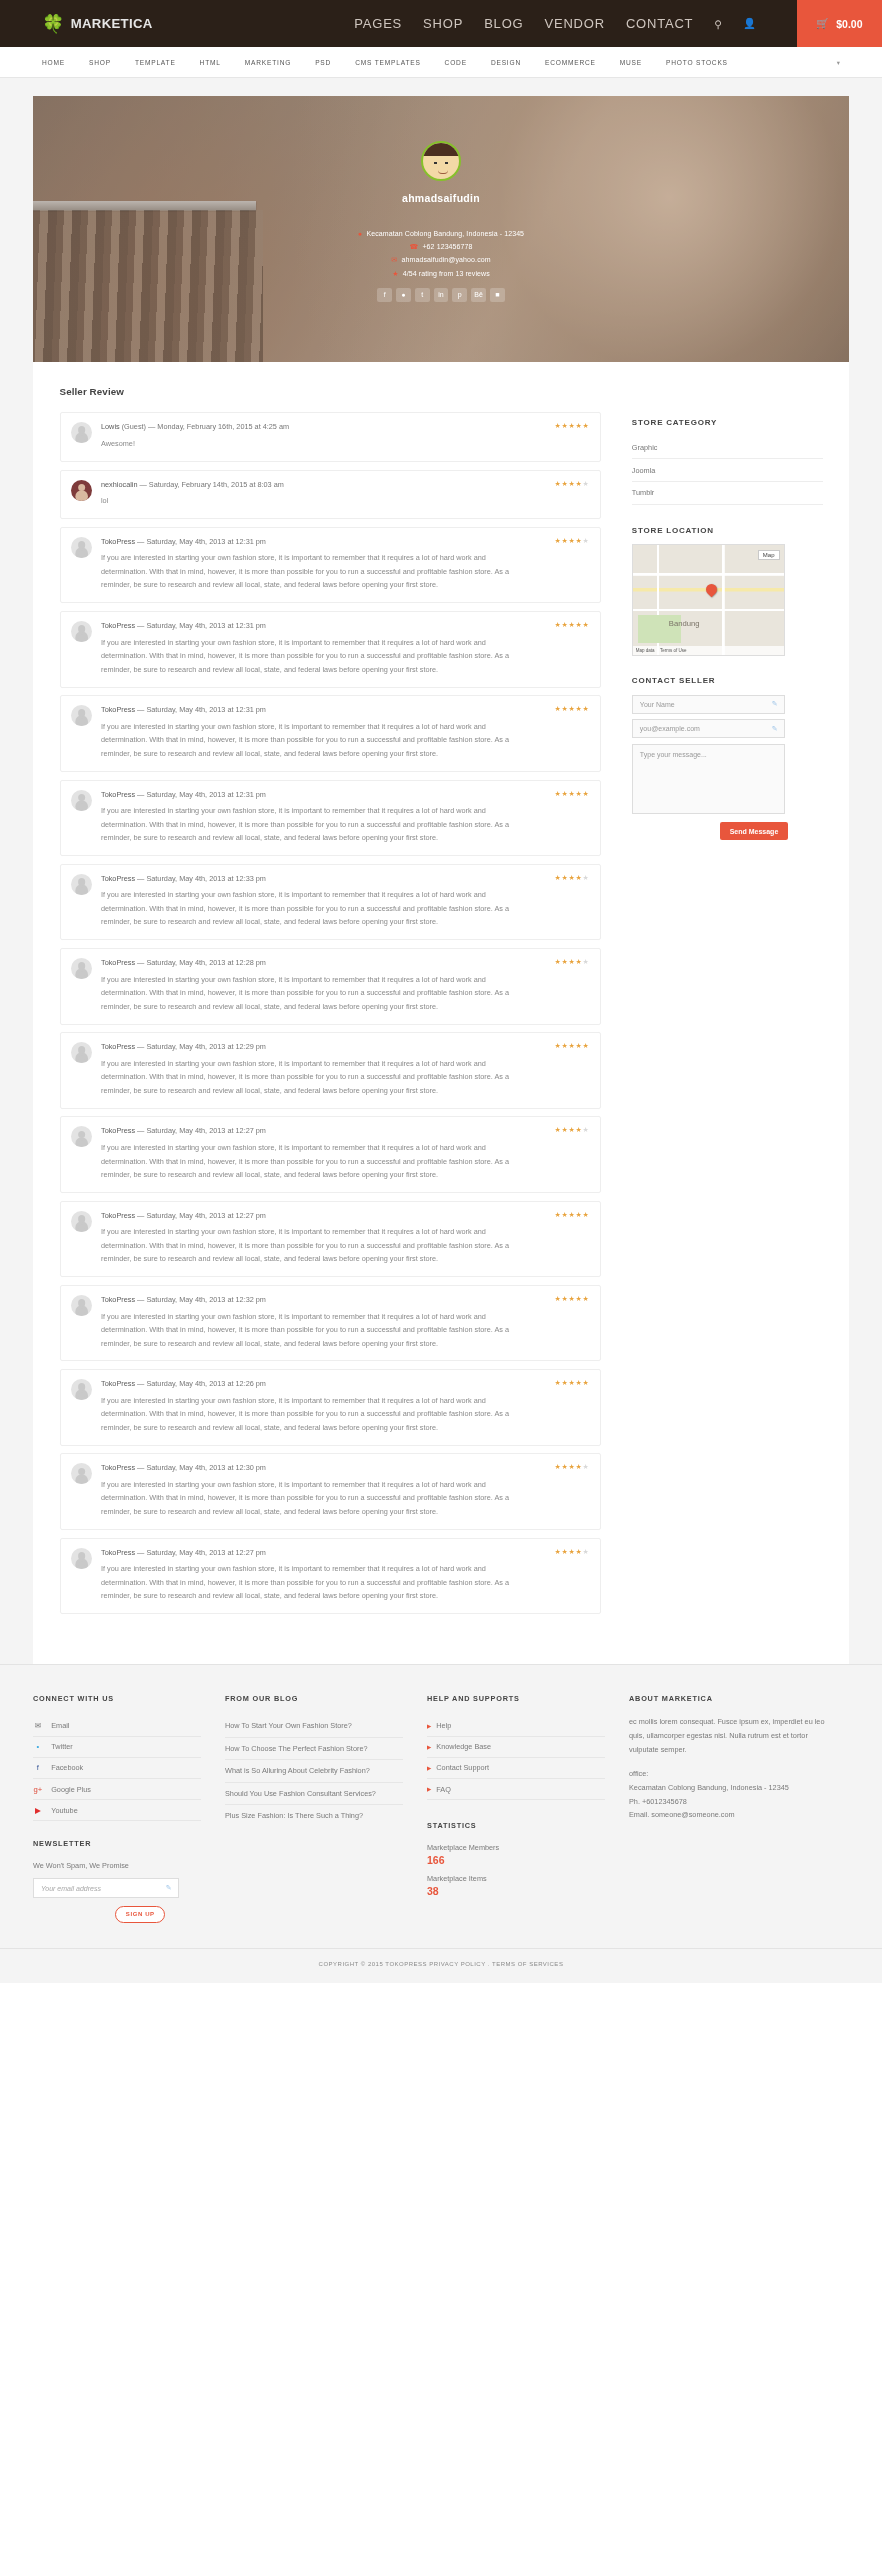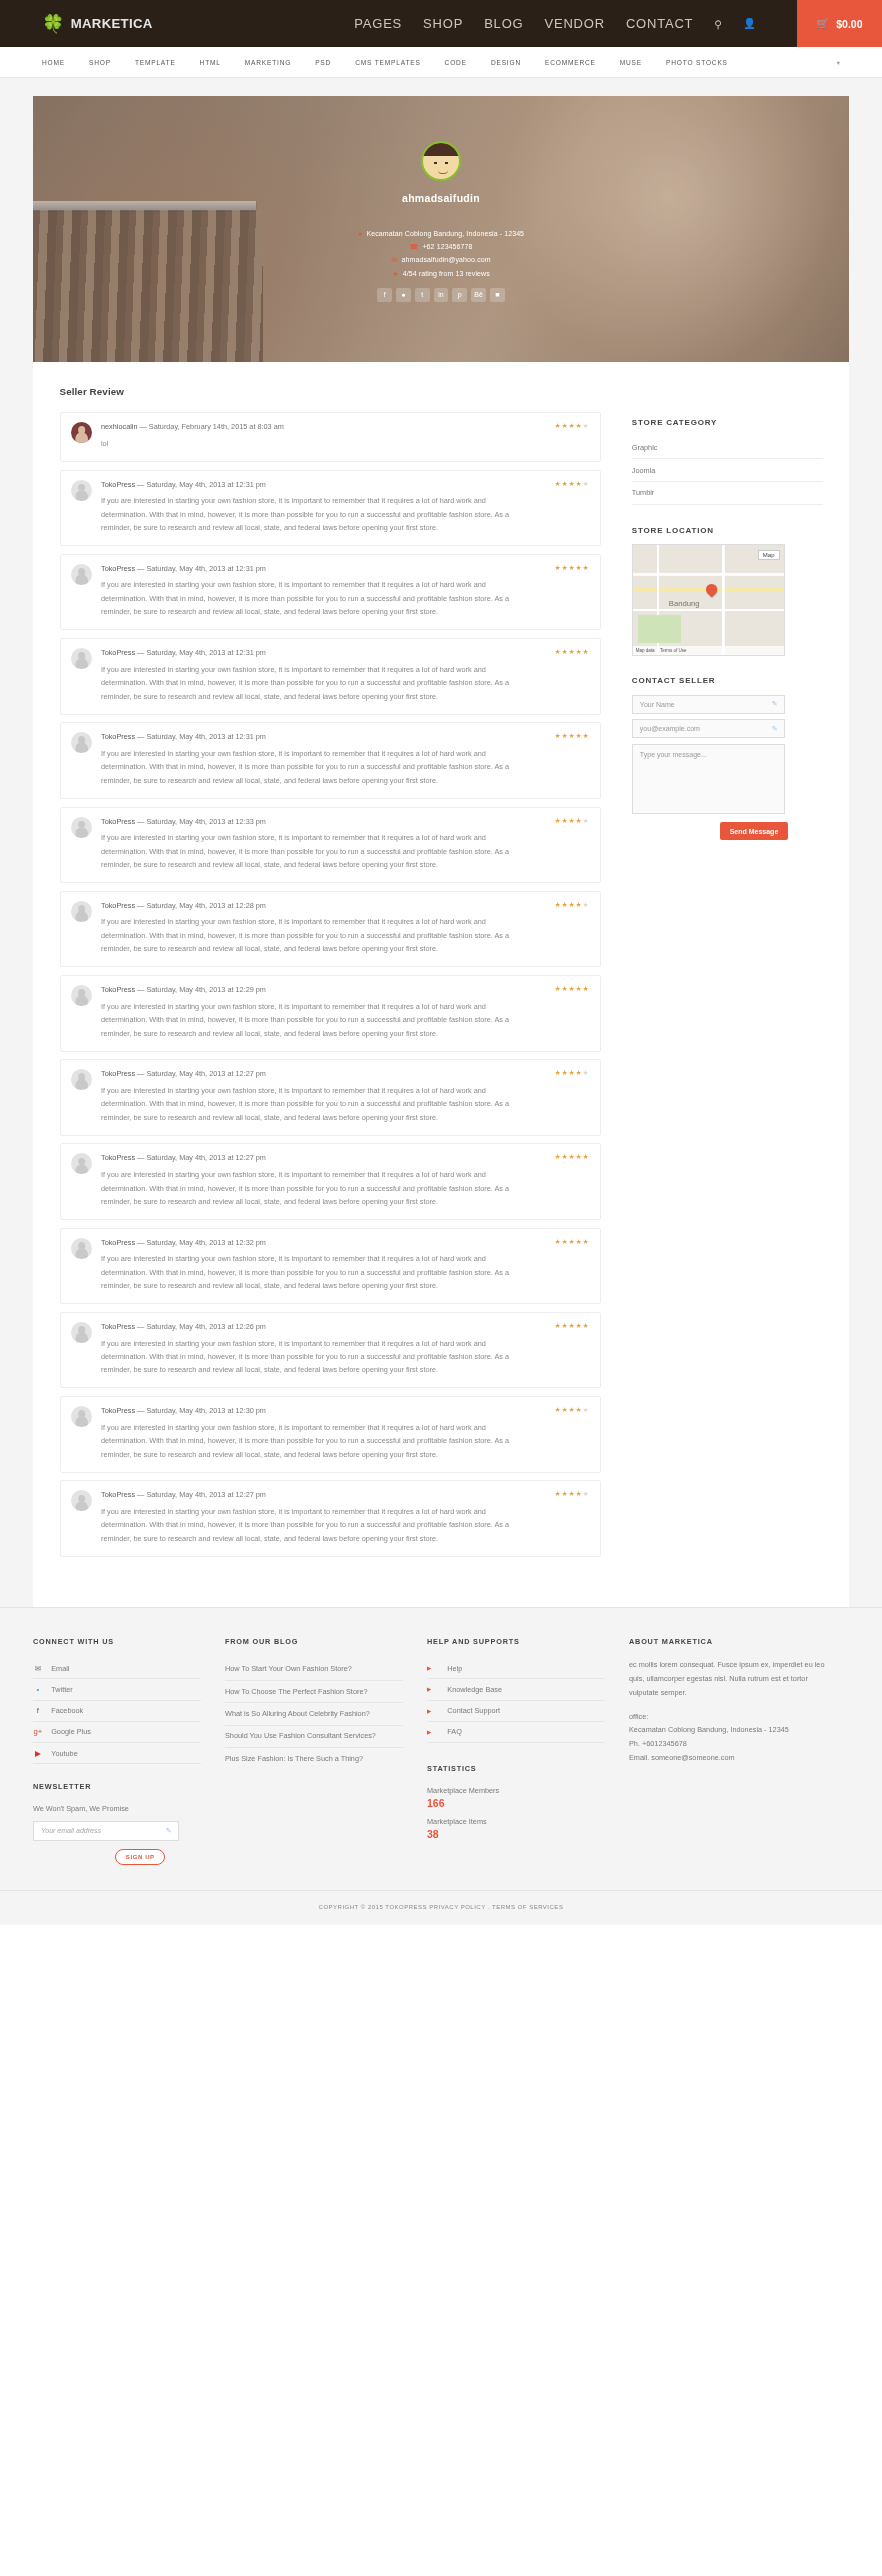"Lowis (Guest) — Monday, February" div.review { html: none -> <div> <div></div> <div> <div> <div><span>Lowis </span><span>(Guest) — Monday, February 16th, 2015 at 4:25 am</span></div> <div><span>★</span><span>★</span><span>★</span><span>★</span><span>★</span></div> </div> <div>Awesome!</div> </div> </div> }
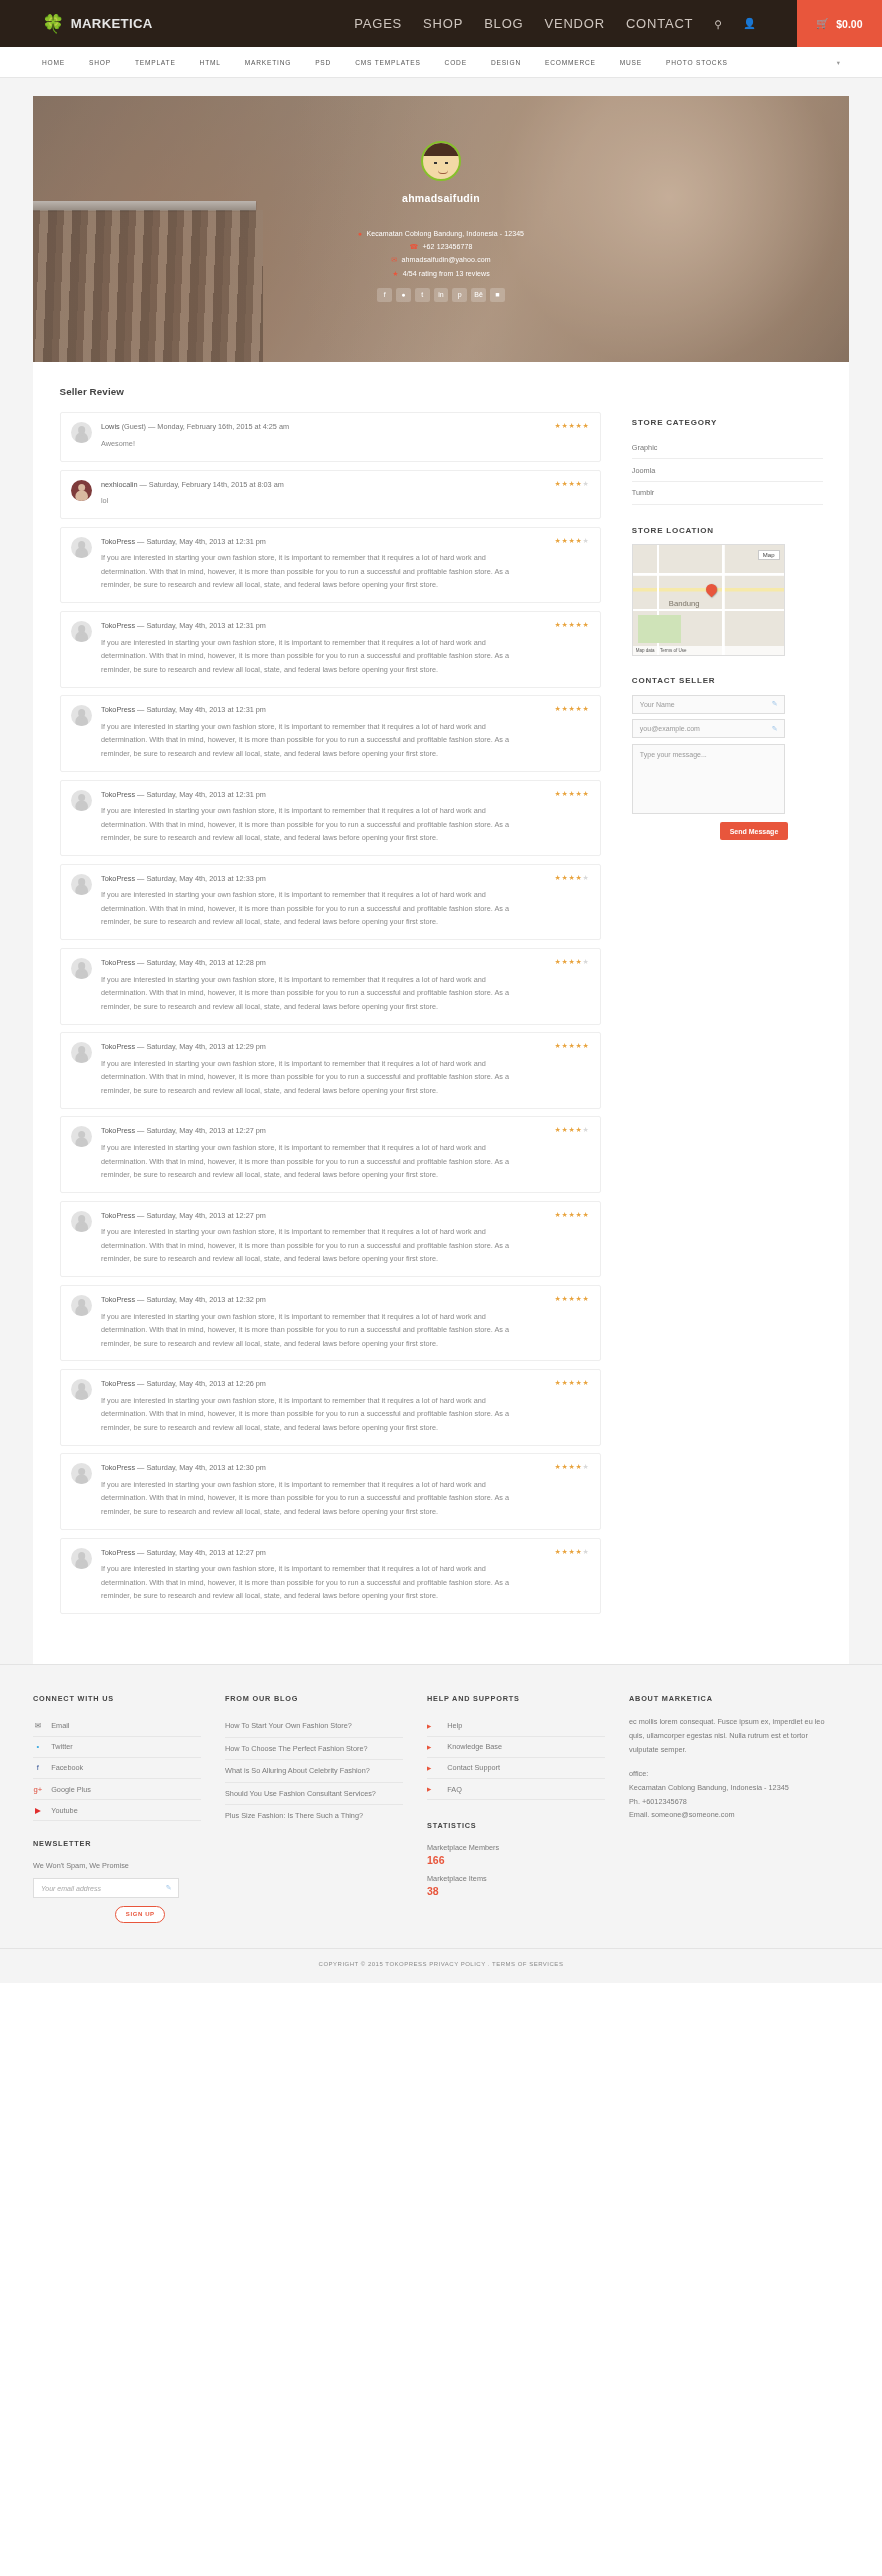"Bandung" .map .label { top: 54px -> 74px }
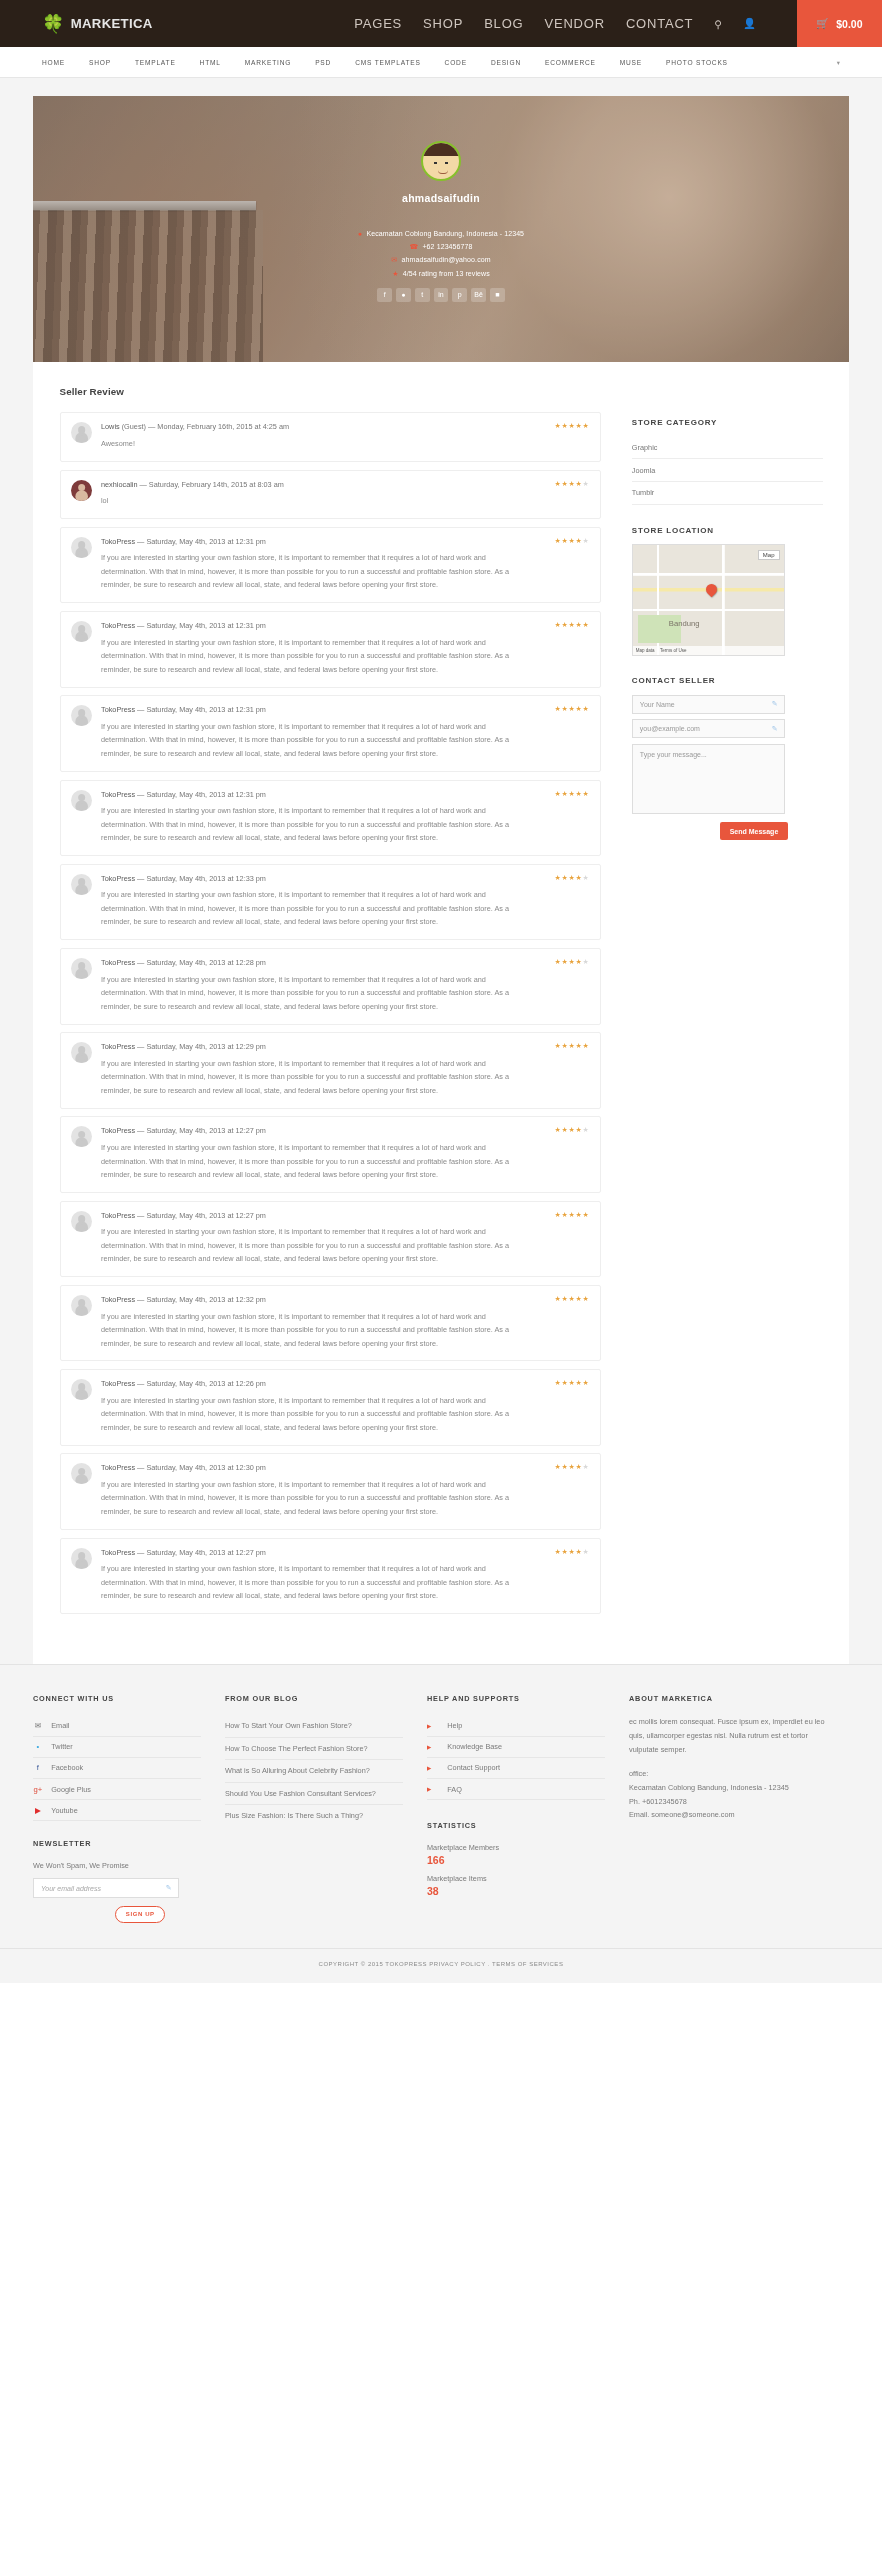"Help" .fhelp { gap: 16px -> 5px }
